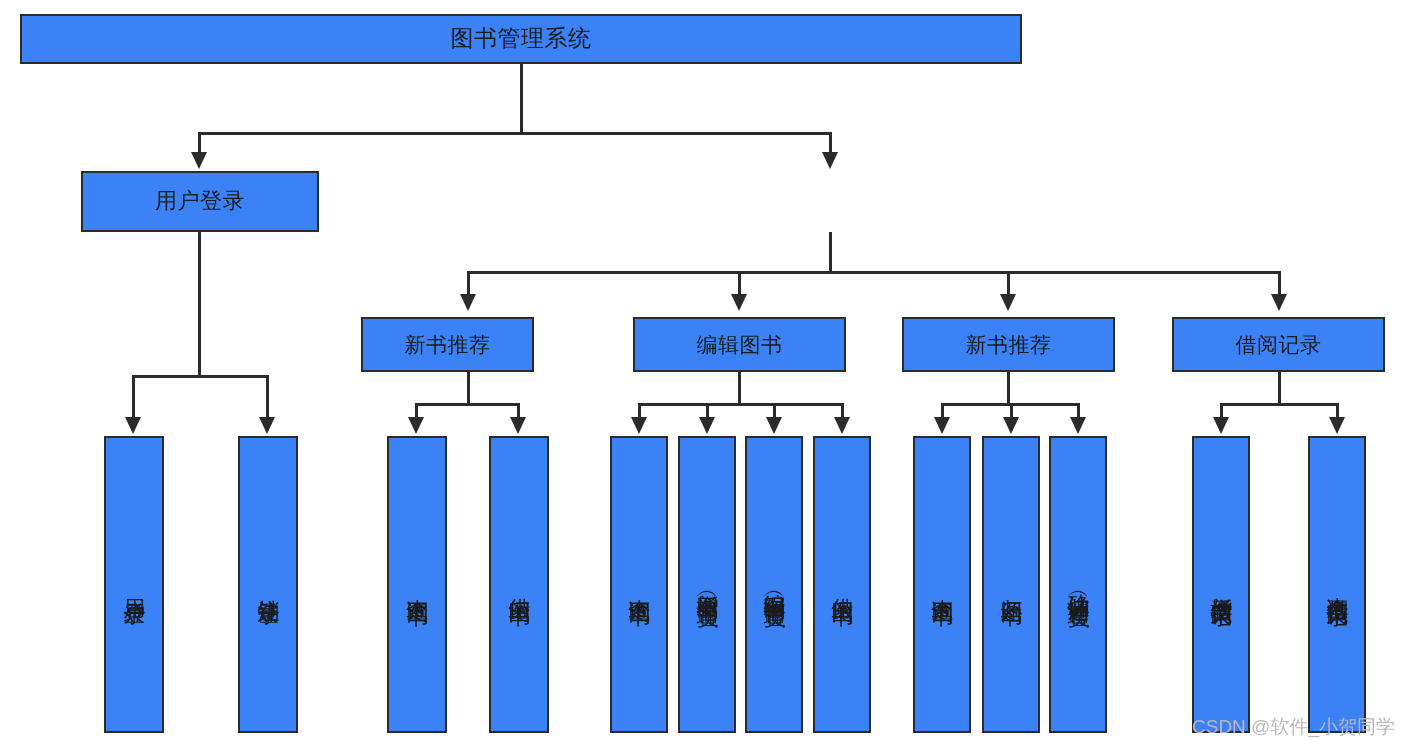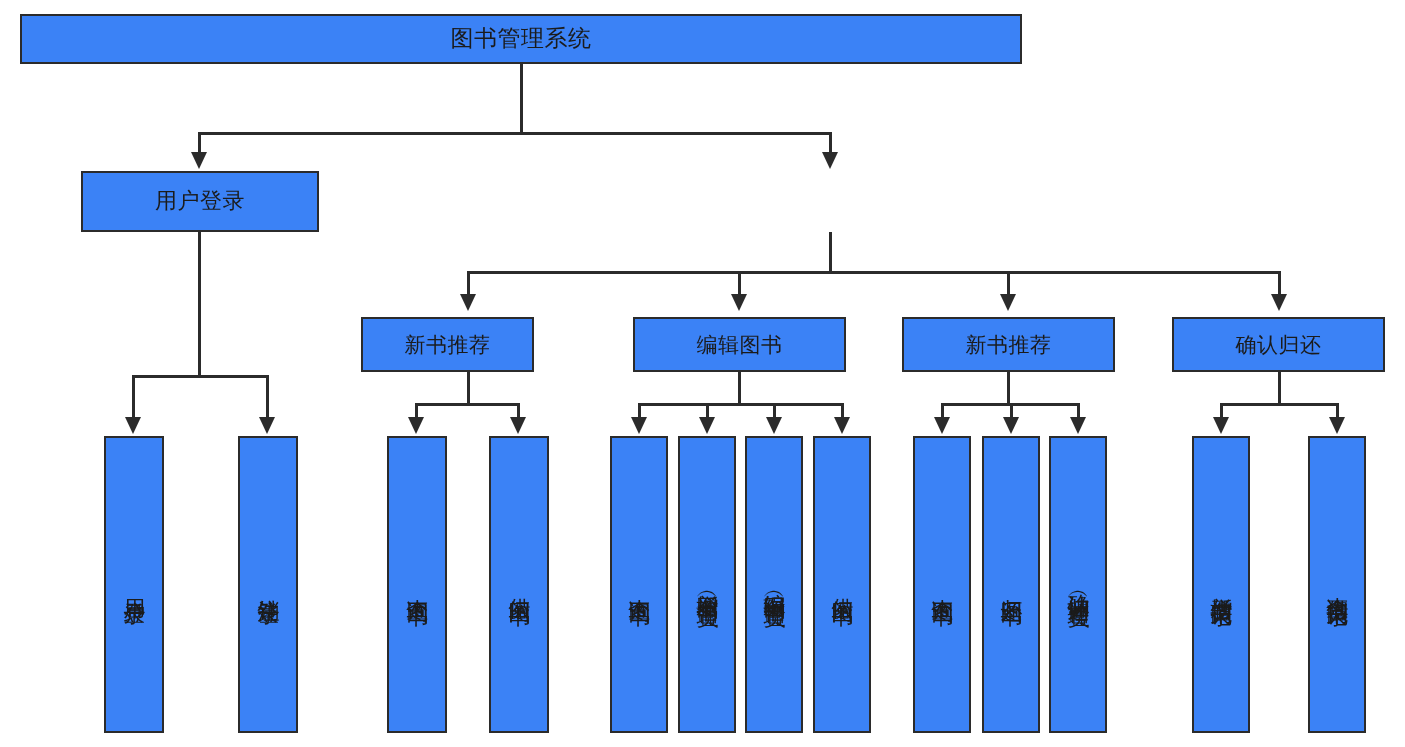"确认归还" span.lbl { text: 确认归还 -> 借阅记录 }
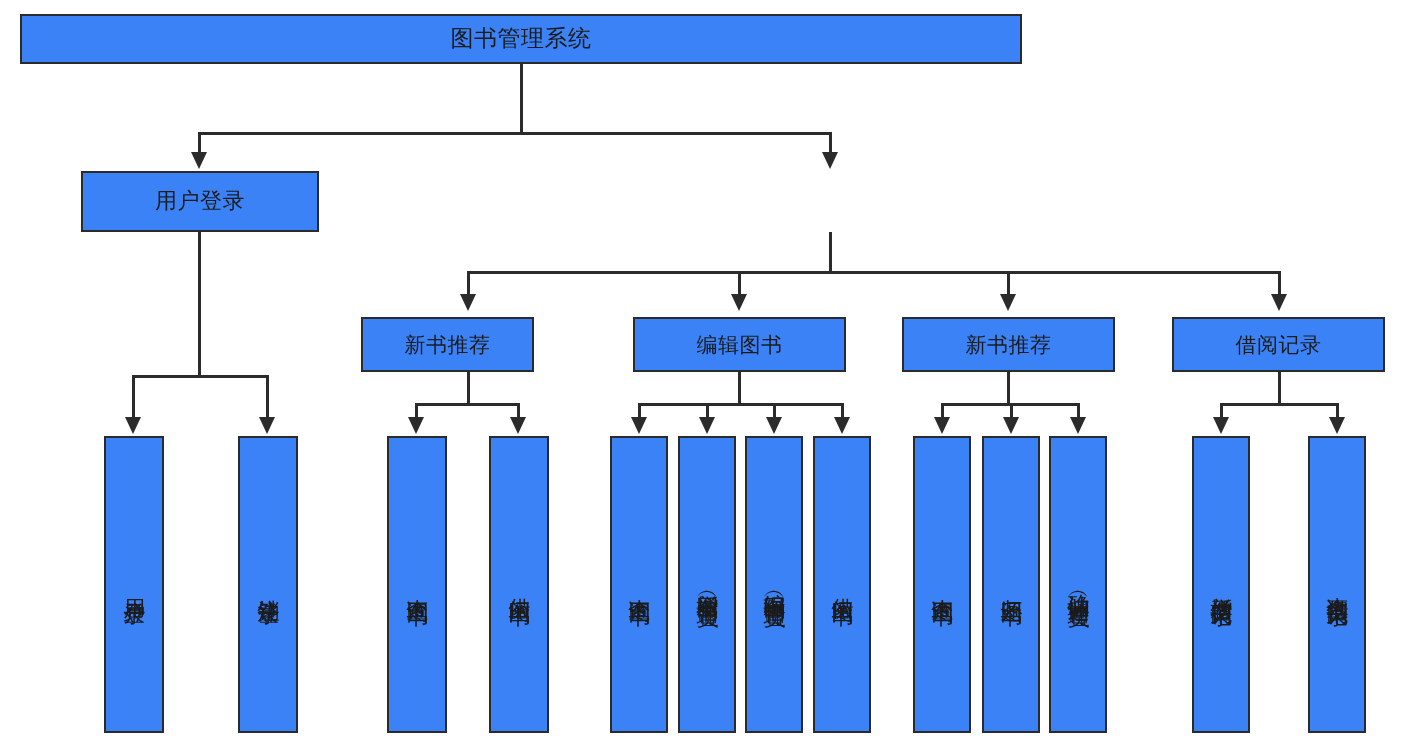"CSDN @软件_小贺同学" div.watermark { html: none -> <div>CSDN @软件_小贺同学</div> }
